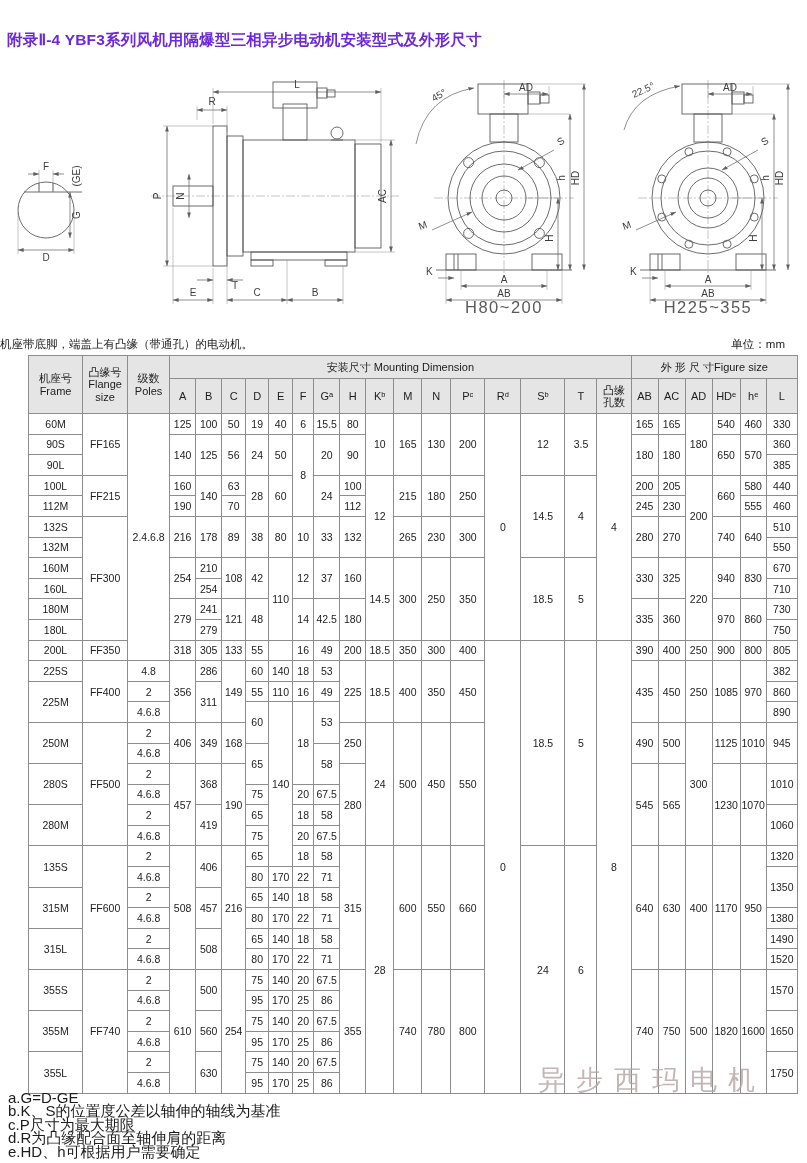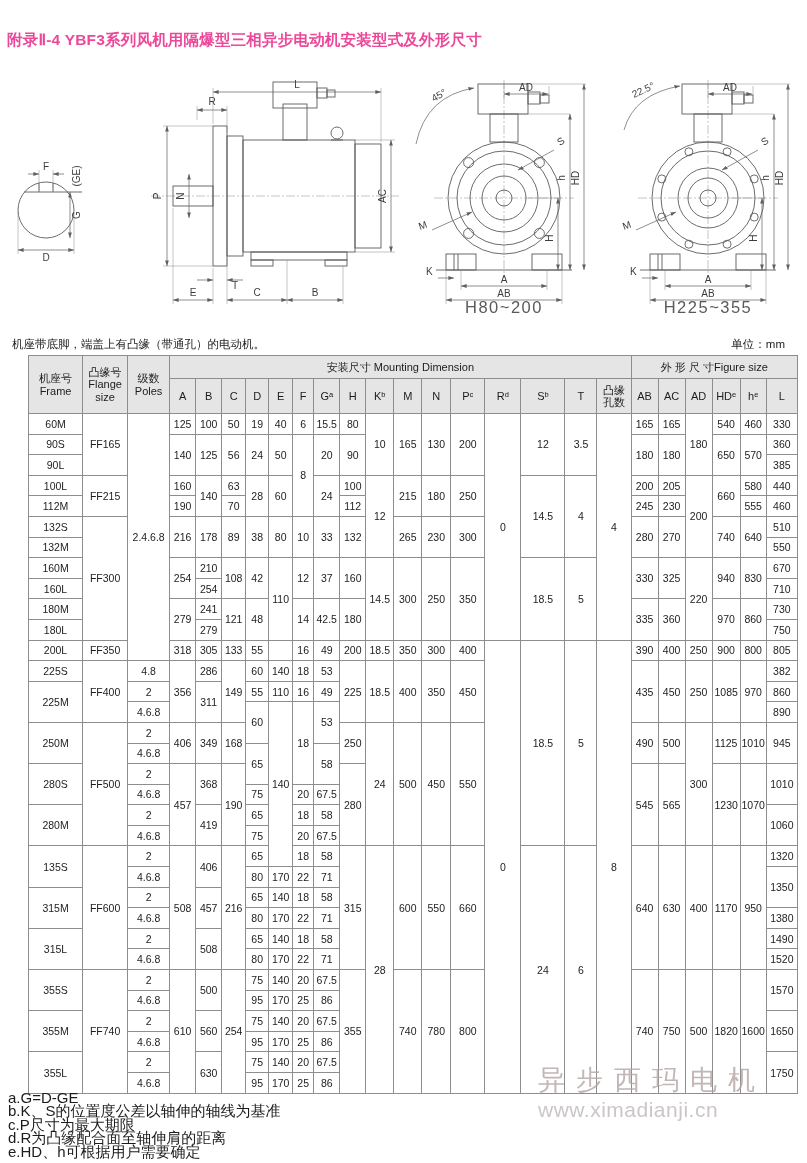"附录Ⅱ-4 YBF3系列风机用隔爆型三相异步电动机安装型式及外形尺寸" #page-title { color: #ec4899 -> #6d28d9 }
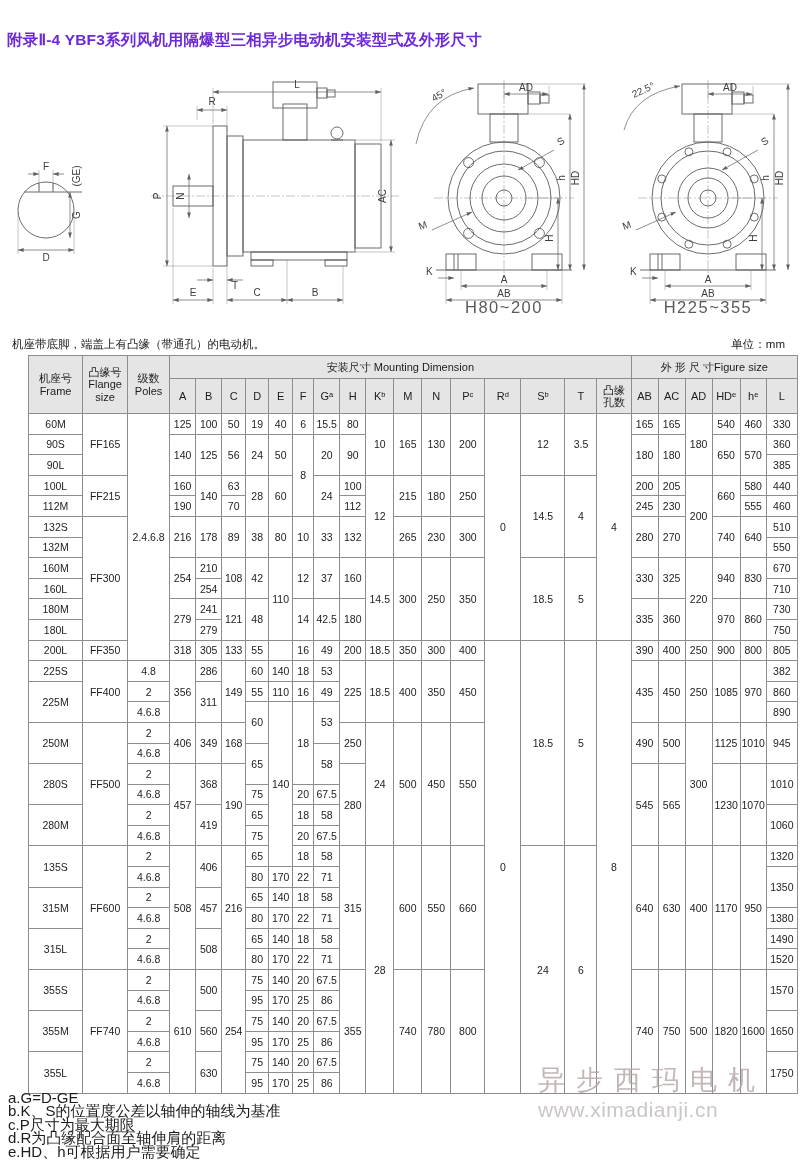"机座带底脚，端盖上有凸缘（带通孔）的电动机。" #pre-note { left: 12px -> 0 }
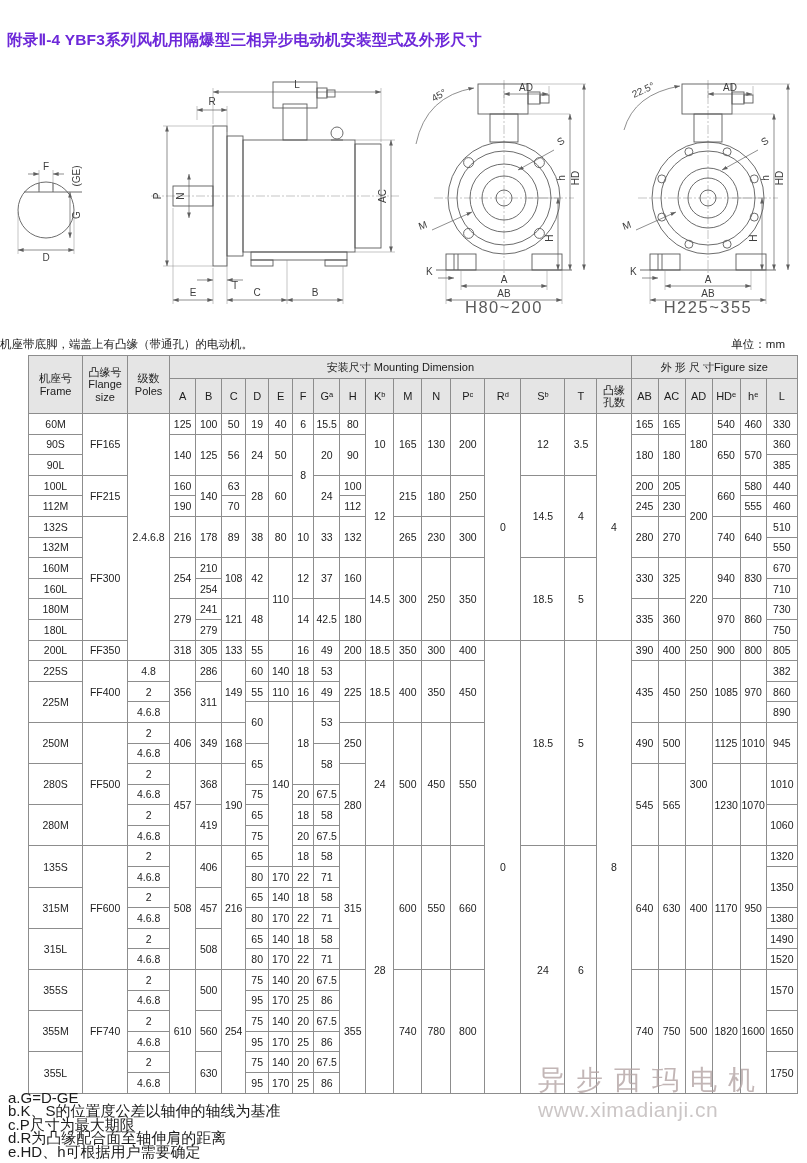"www.ximadianji.cn" div { html: <div>www.ximadianji.cn</div> -> none }
